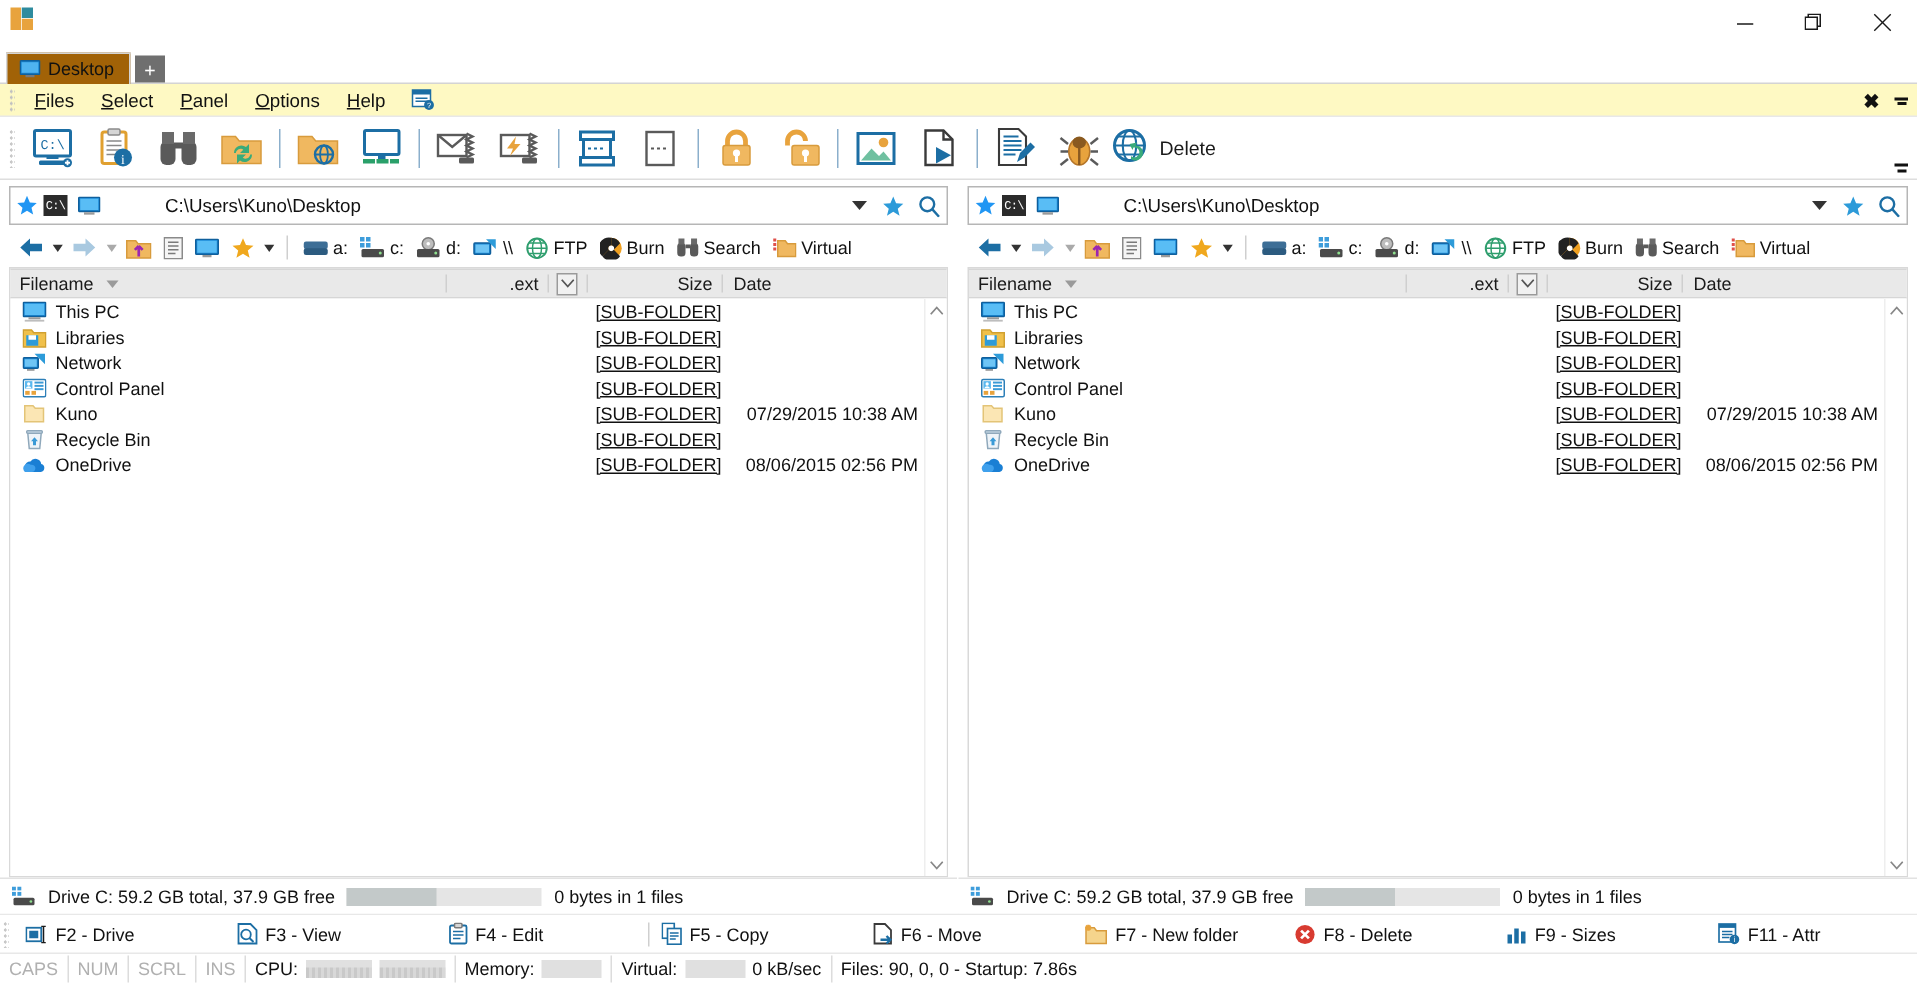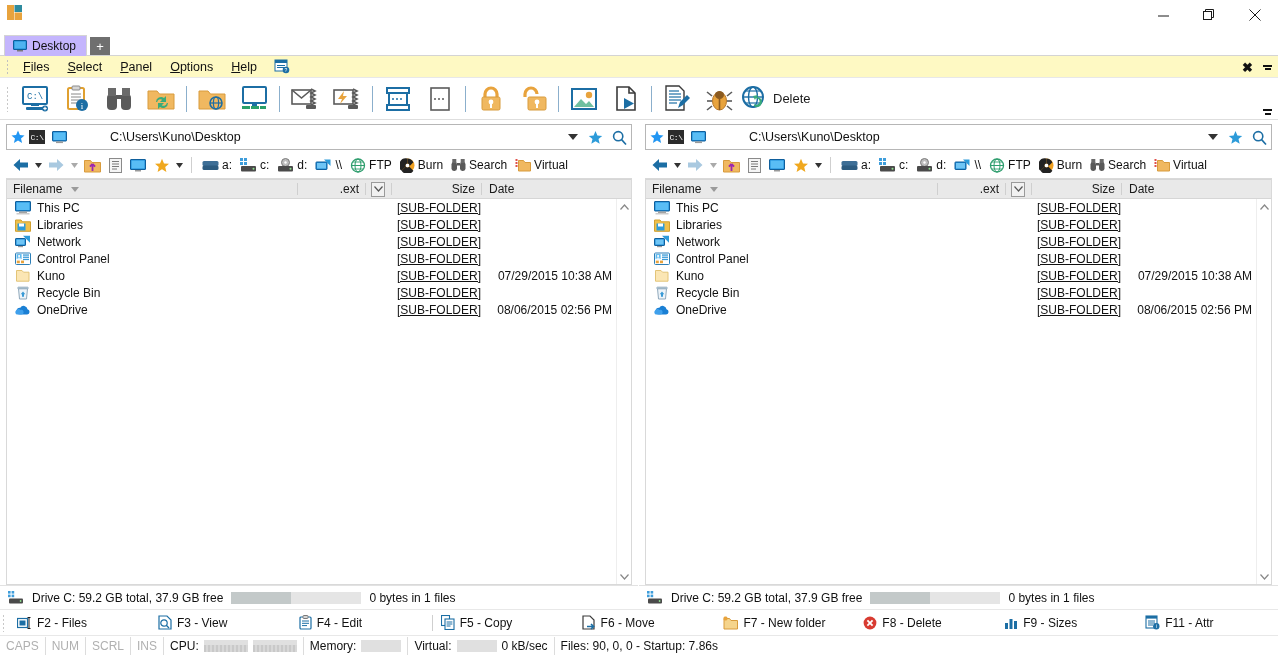"Desktop" .tab { background: #c4b5fd -> #a16207 }
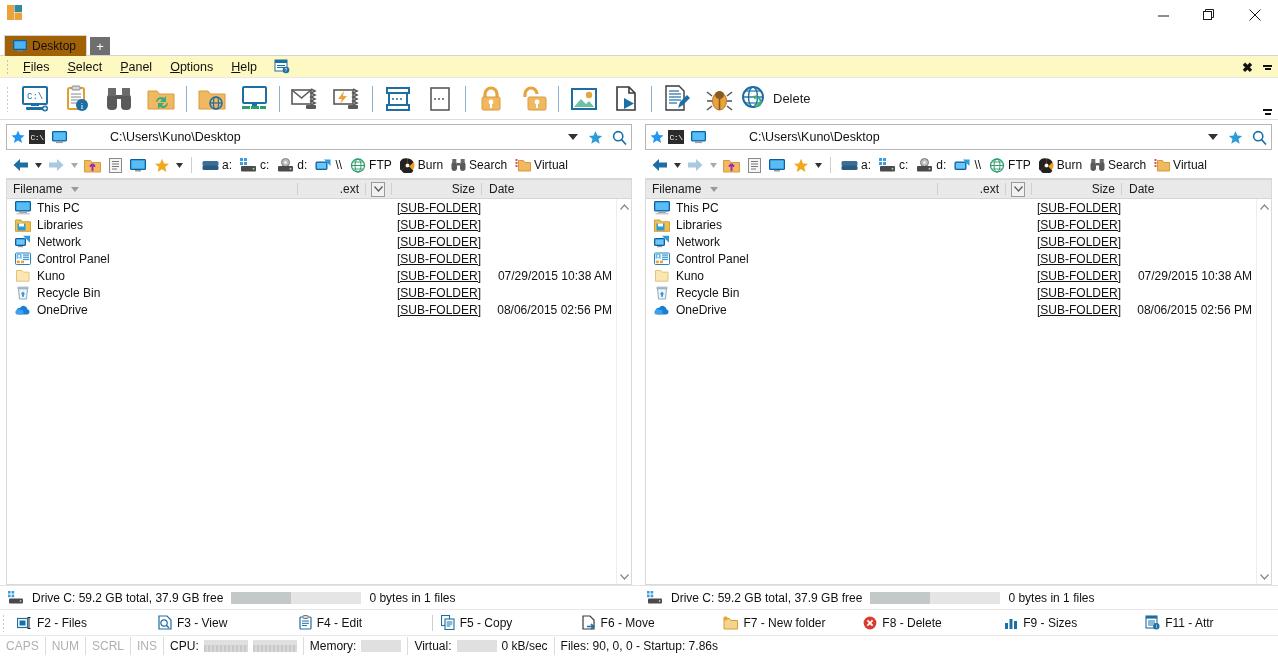"F2 - Files" span { text: Files -> Drive }
